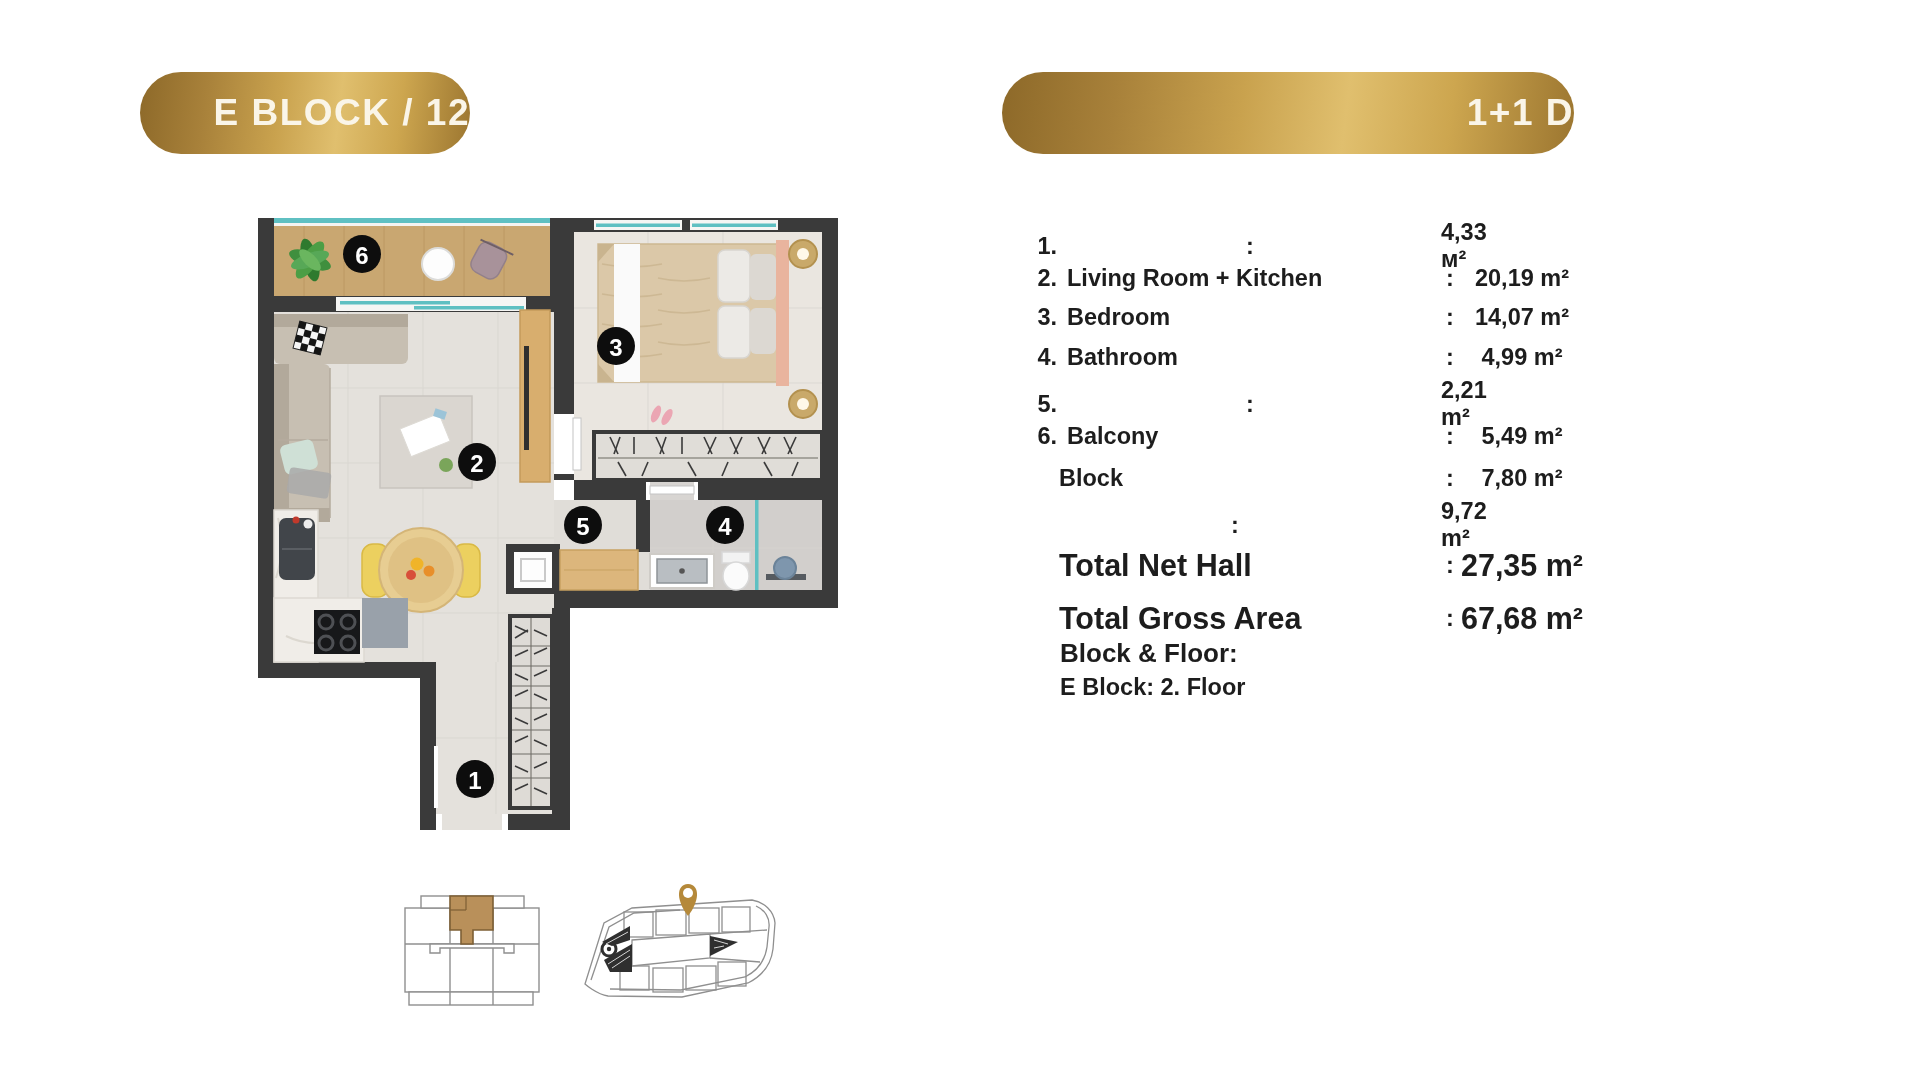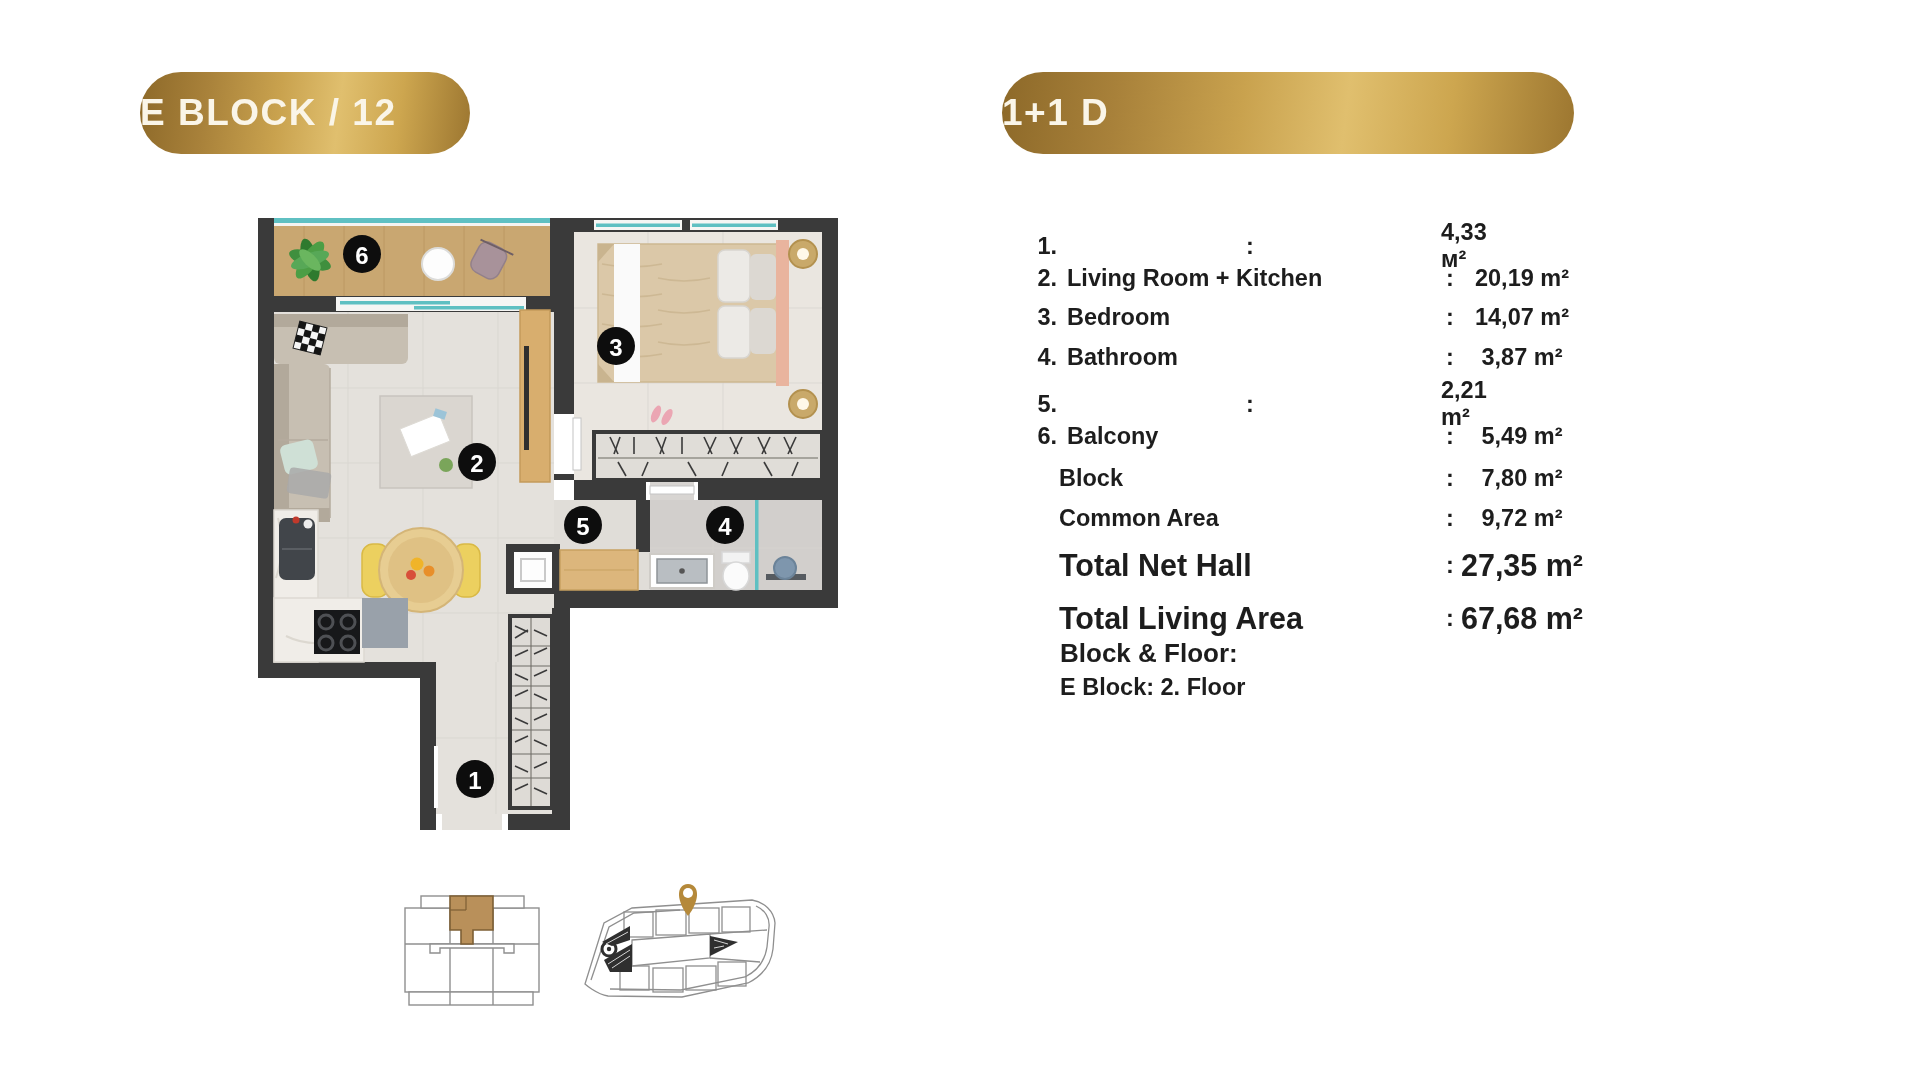"E BLOCK / 12" .badge { justify-content: flex-start -> flex-end }
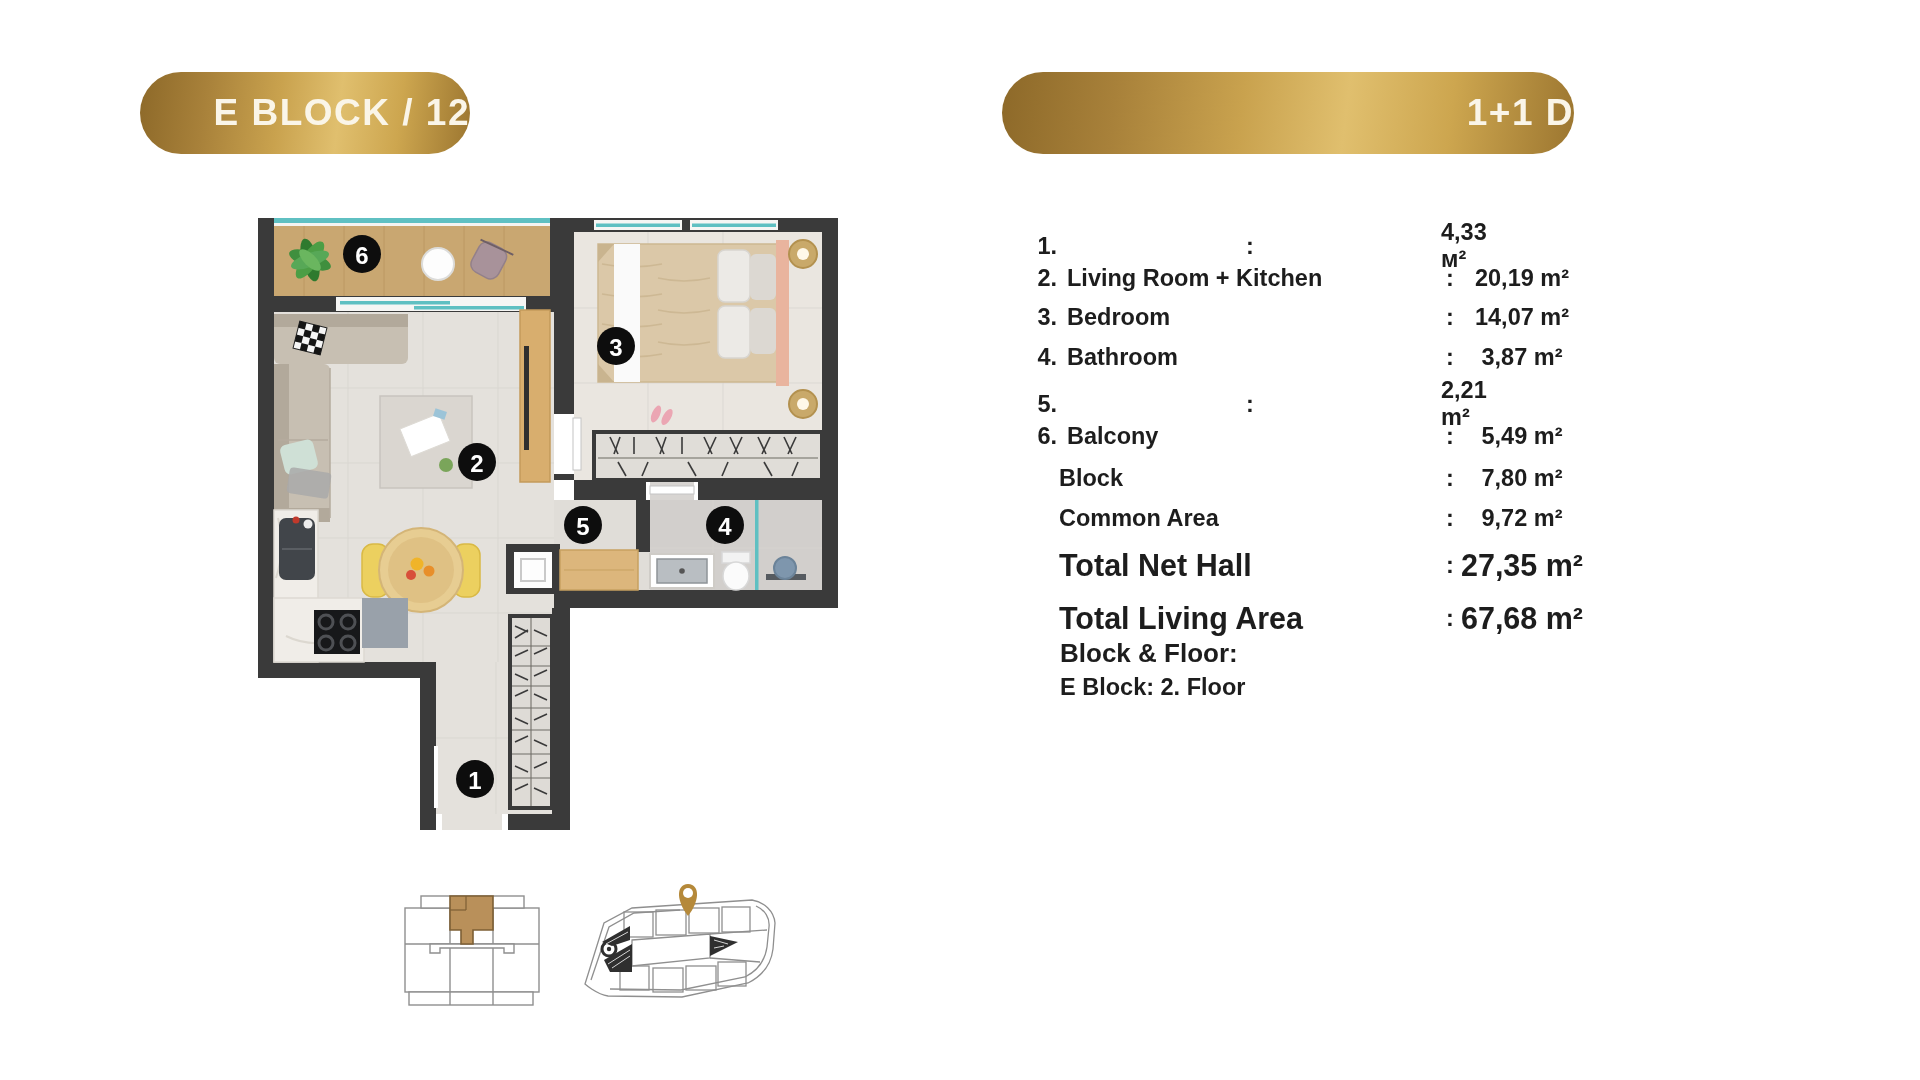"3,87 m²" span.val { text: 3,87 -> 4,99 }
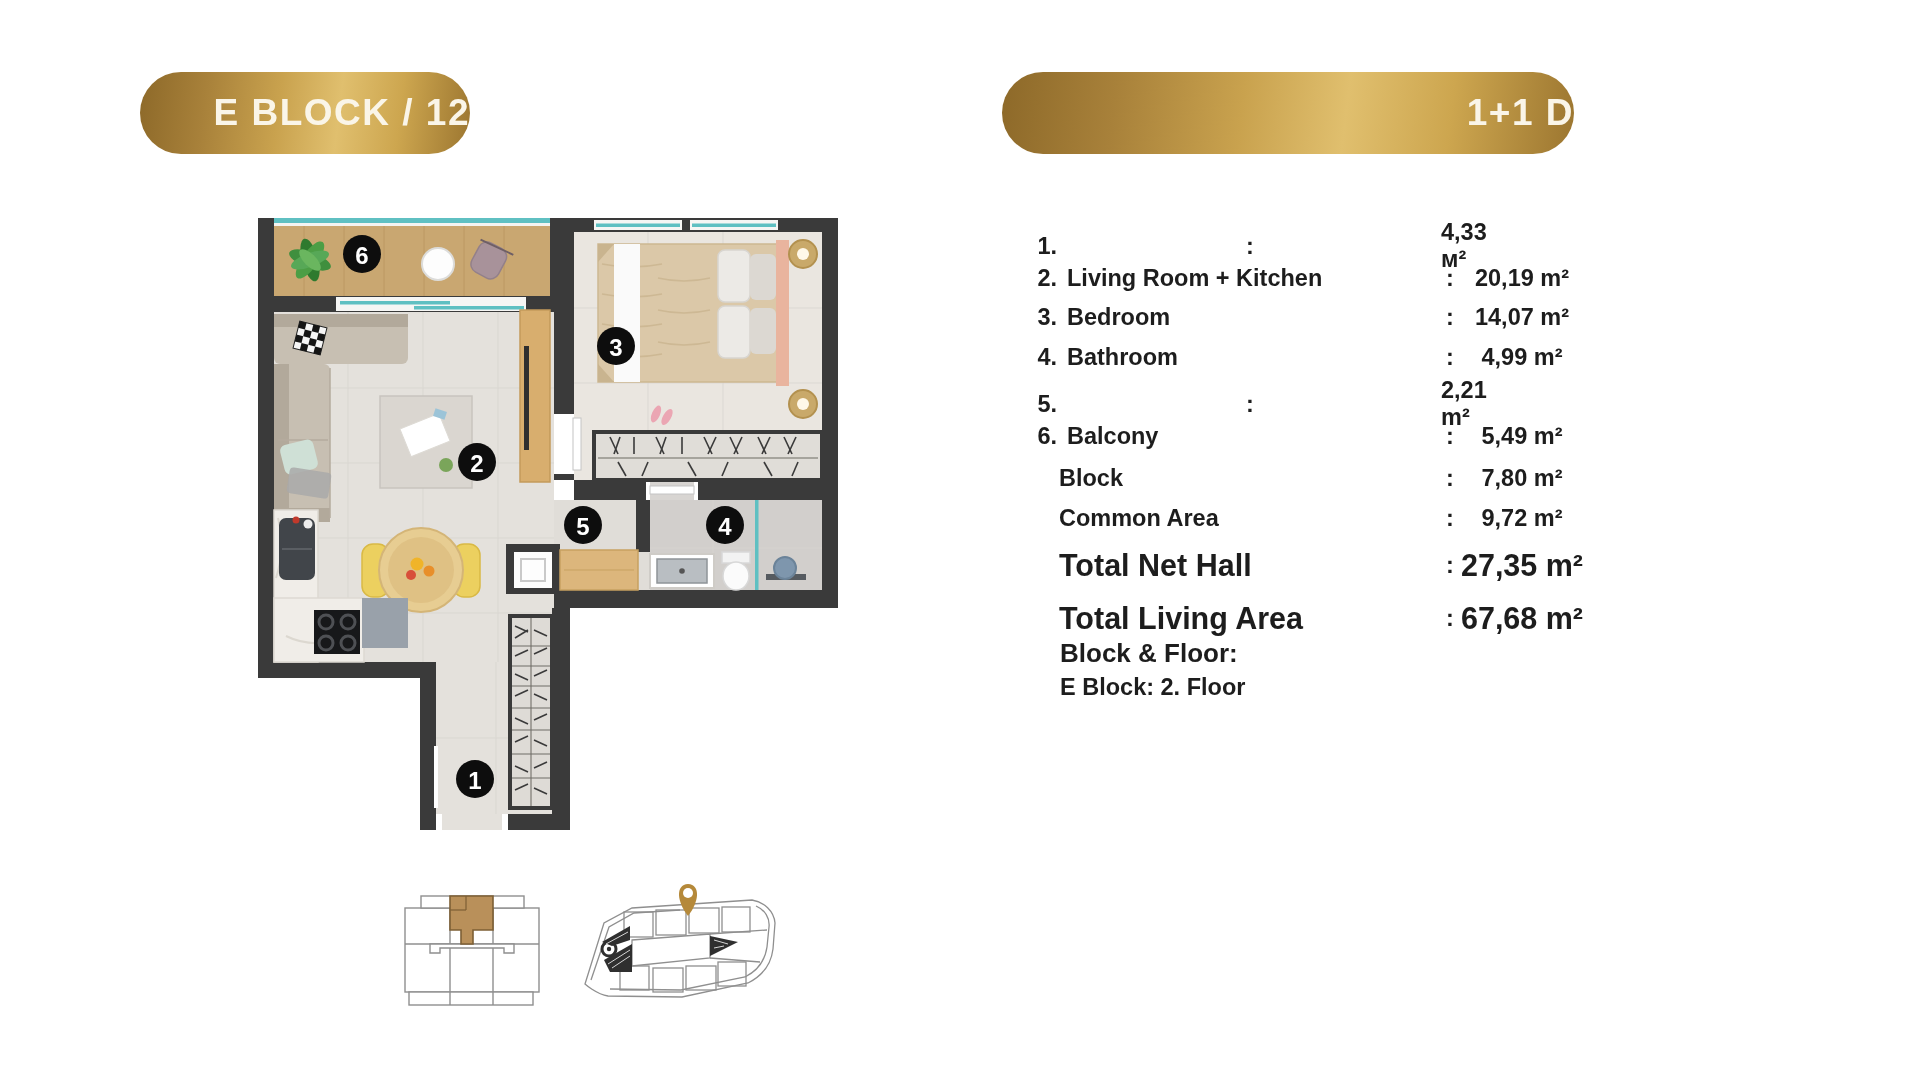"Common Area" span.lbl { html: <span>Common Area</span> -> none }
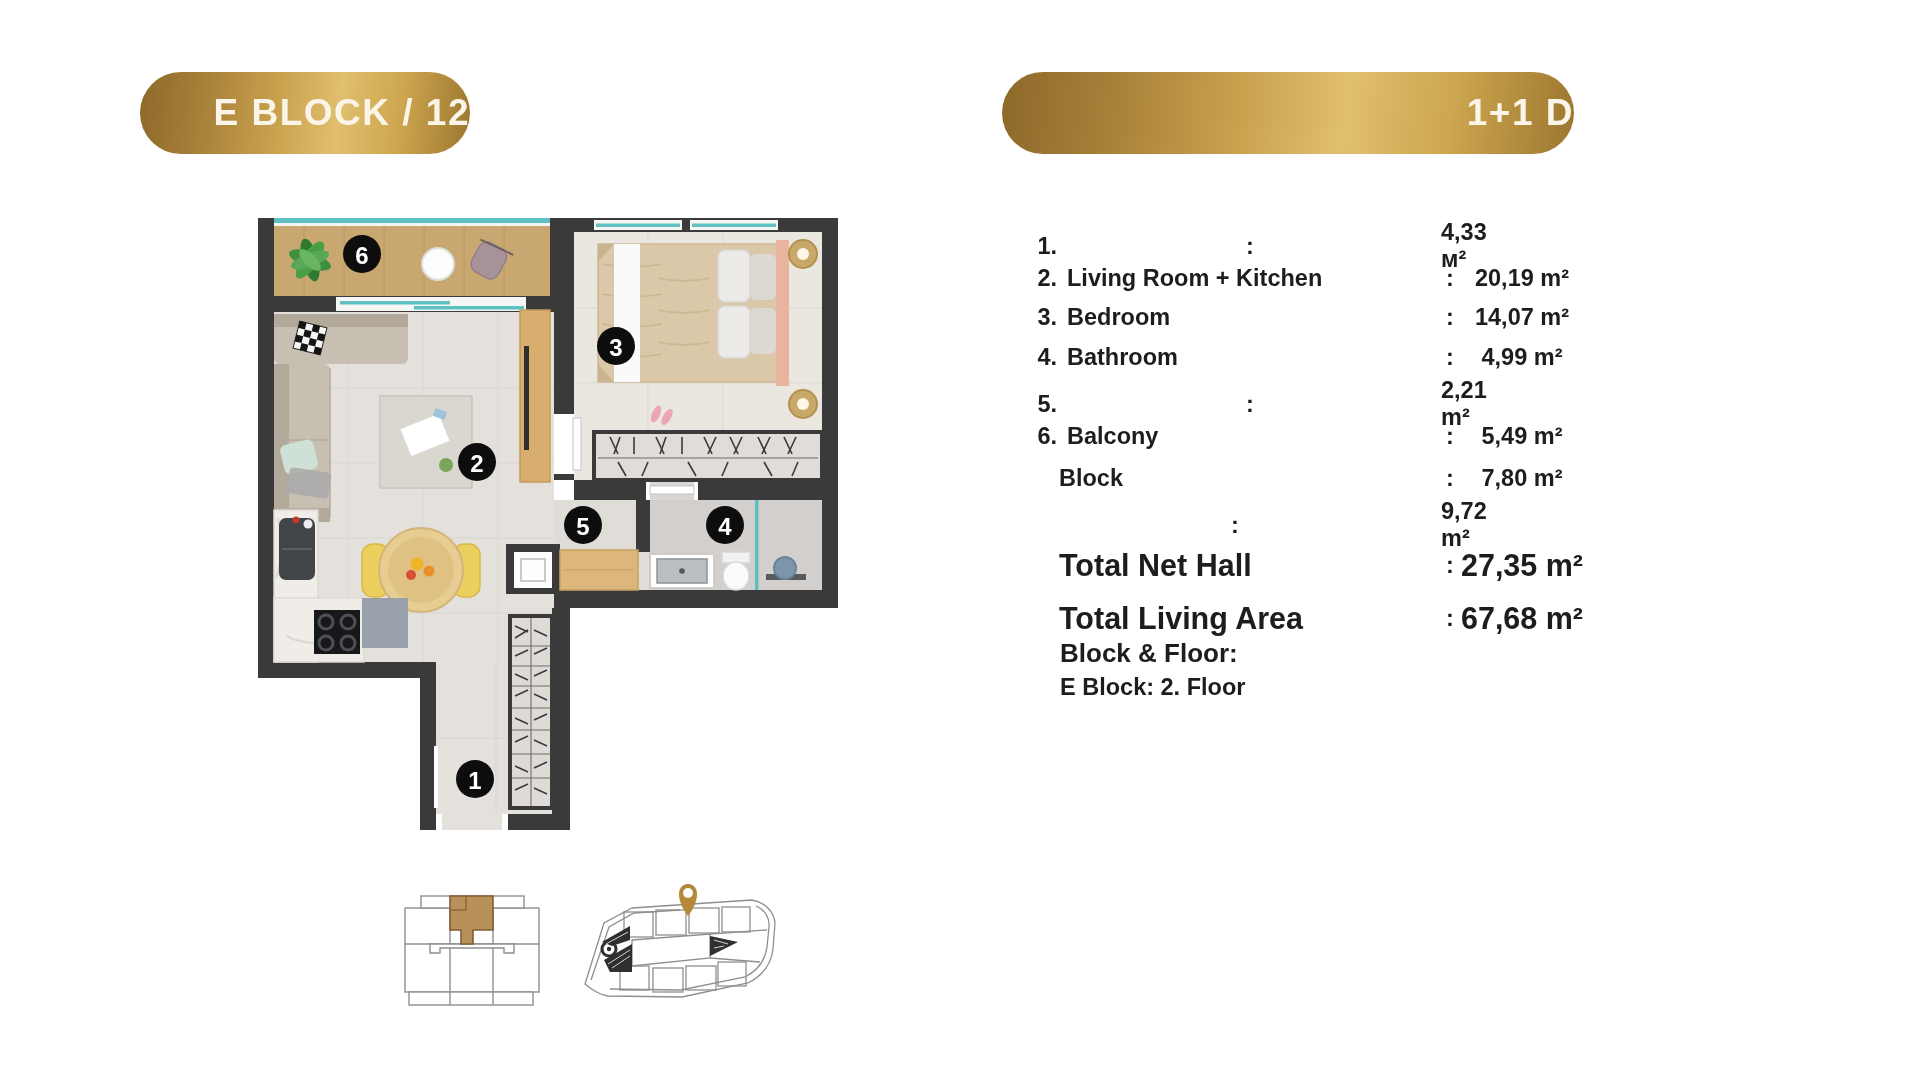"Total Living Area" span.lbl { text: Living -> Gross }
